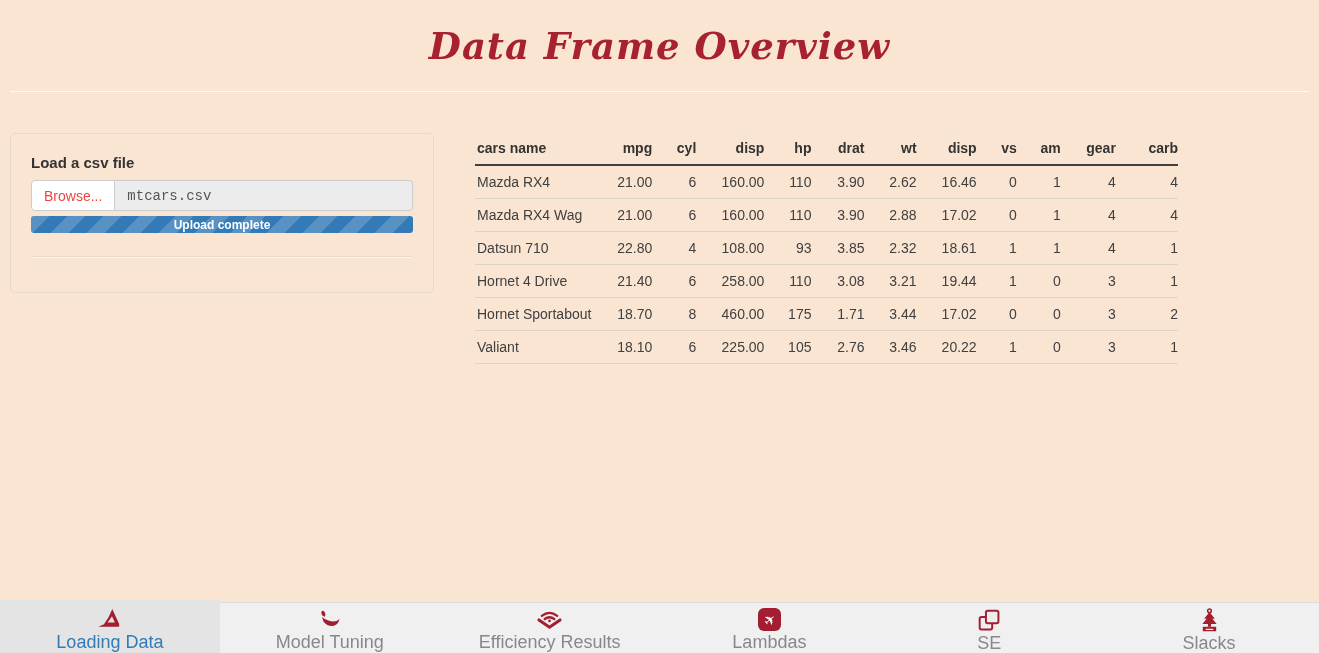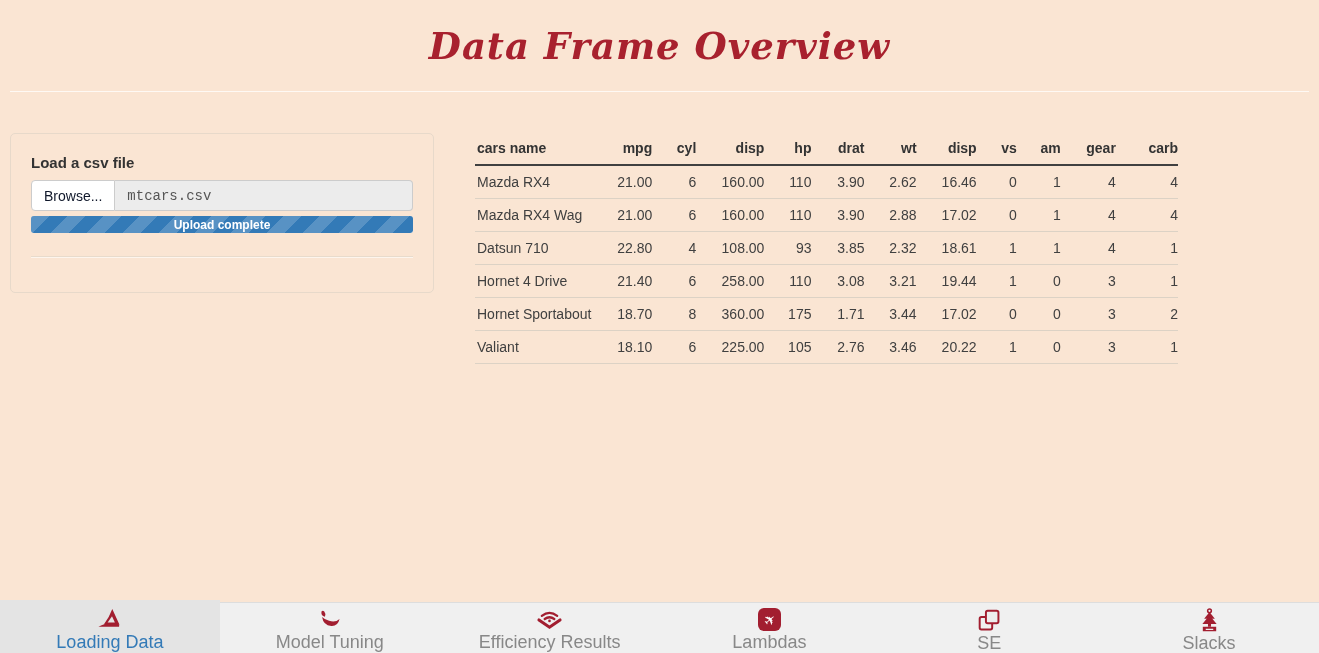"Browse..." .btn-browse { color: #0f172a -> #ef4444 }
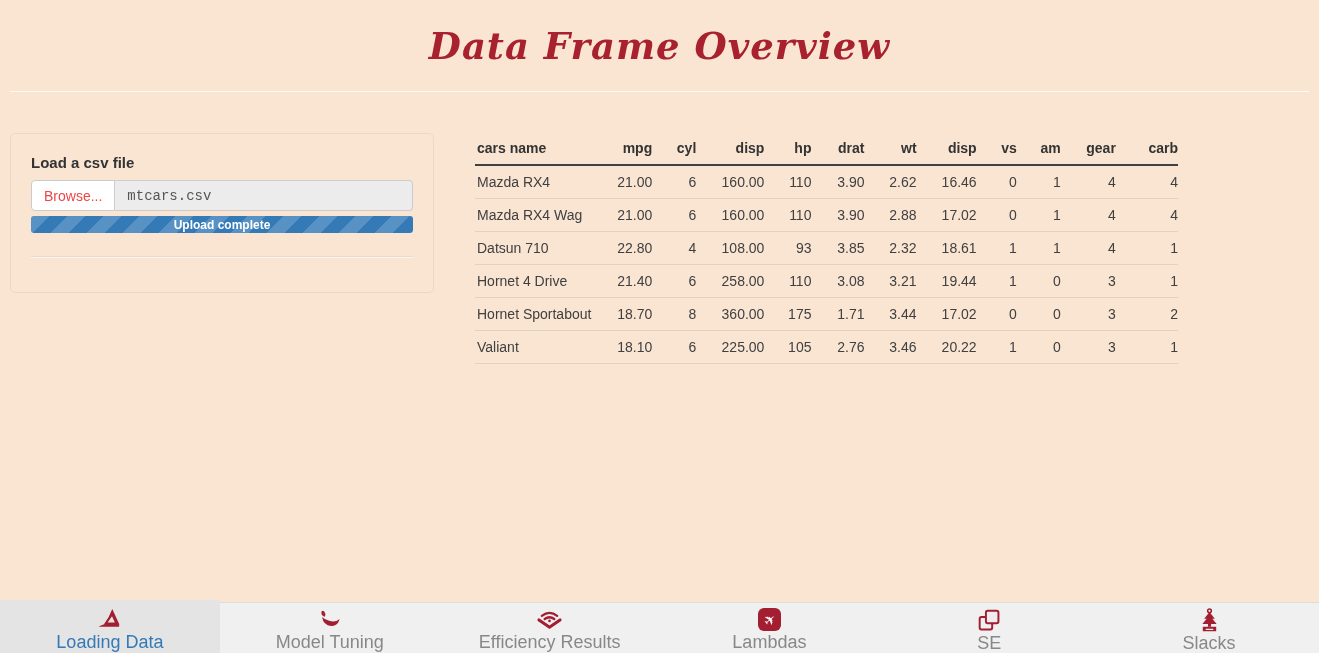"360.00" td { text: 360.00 -> 460.00 }
